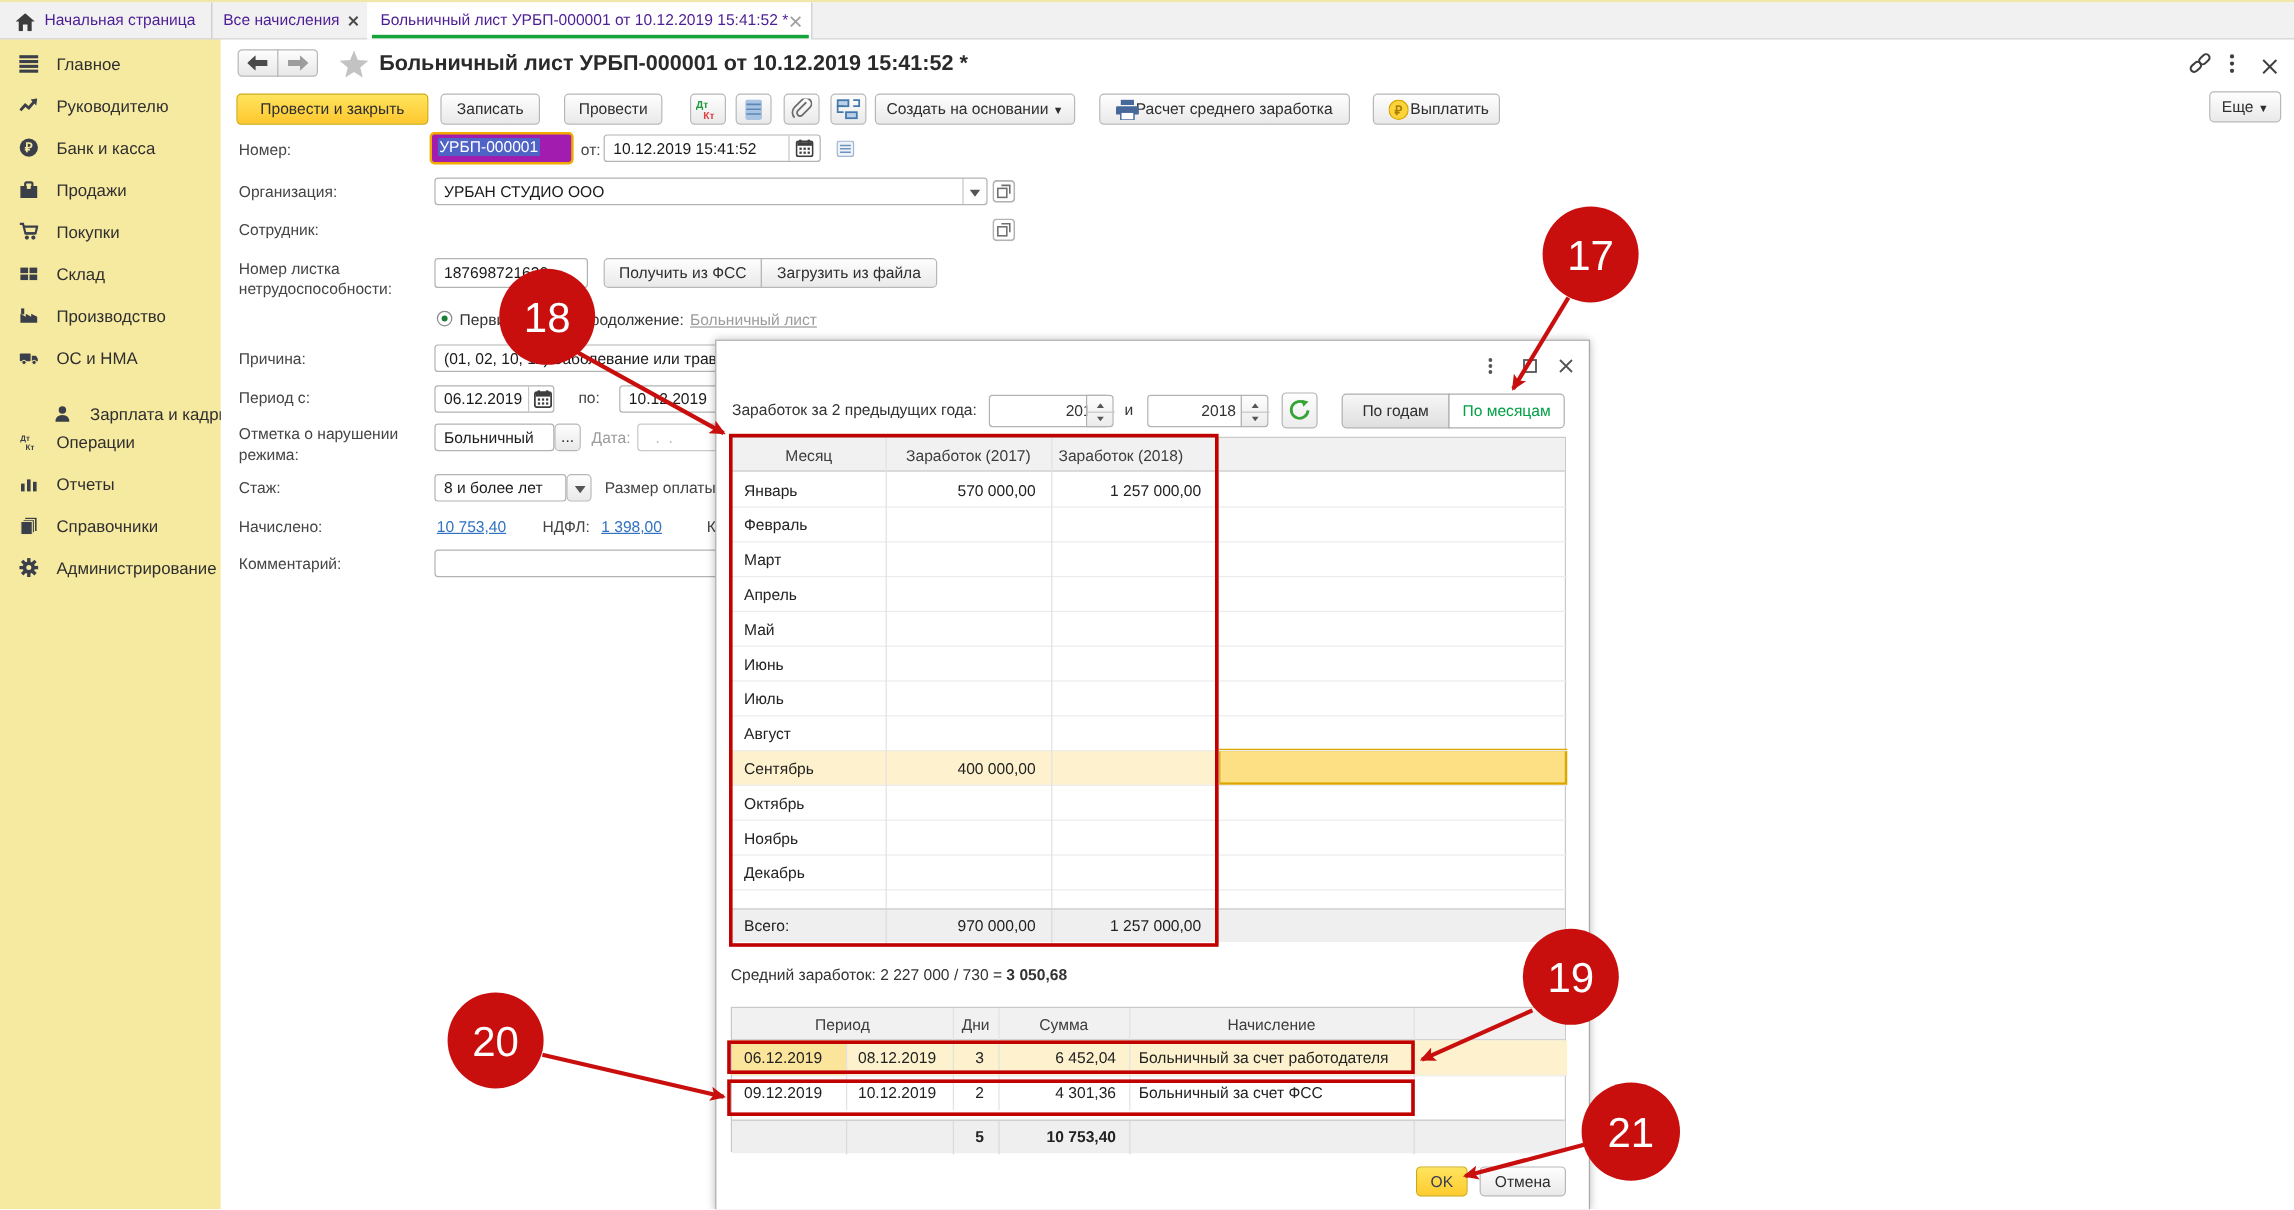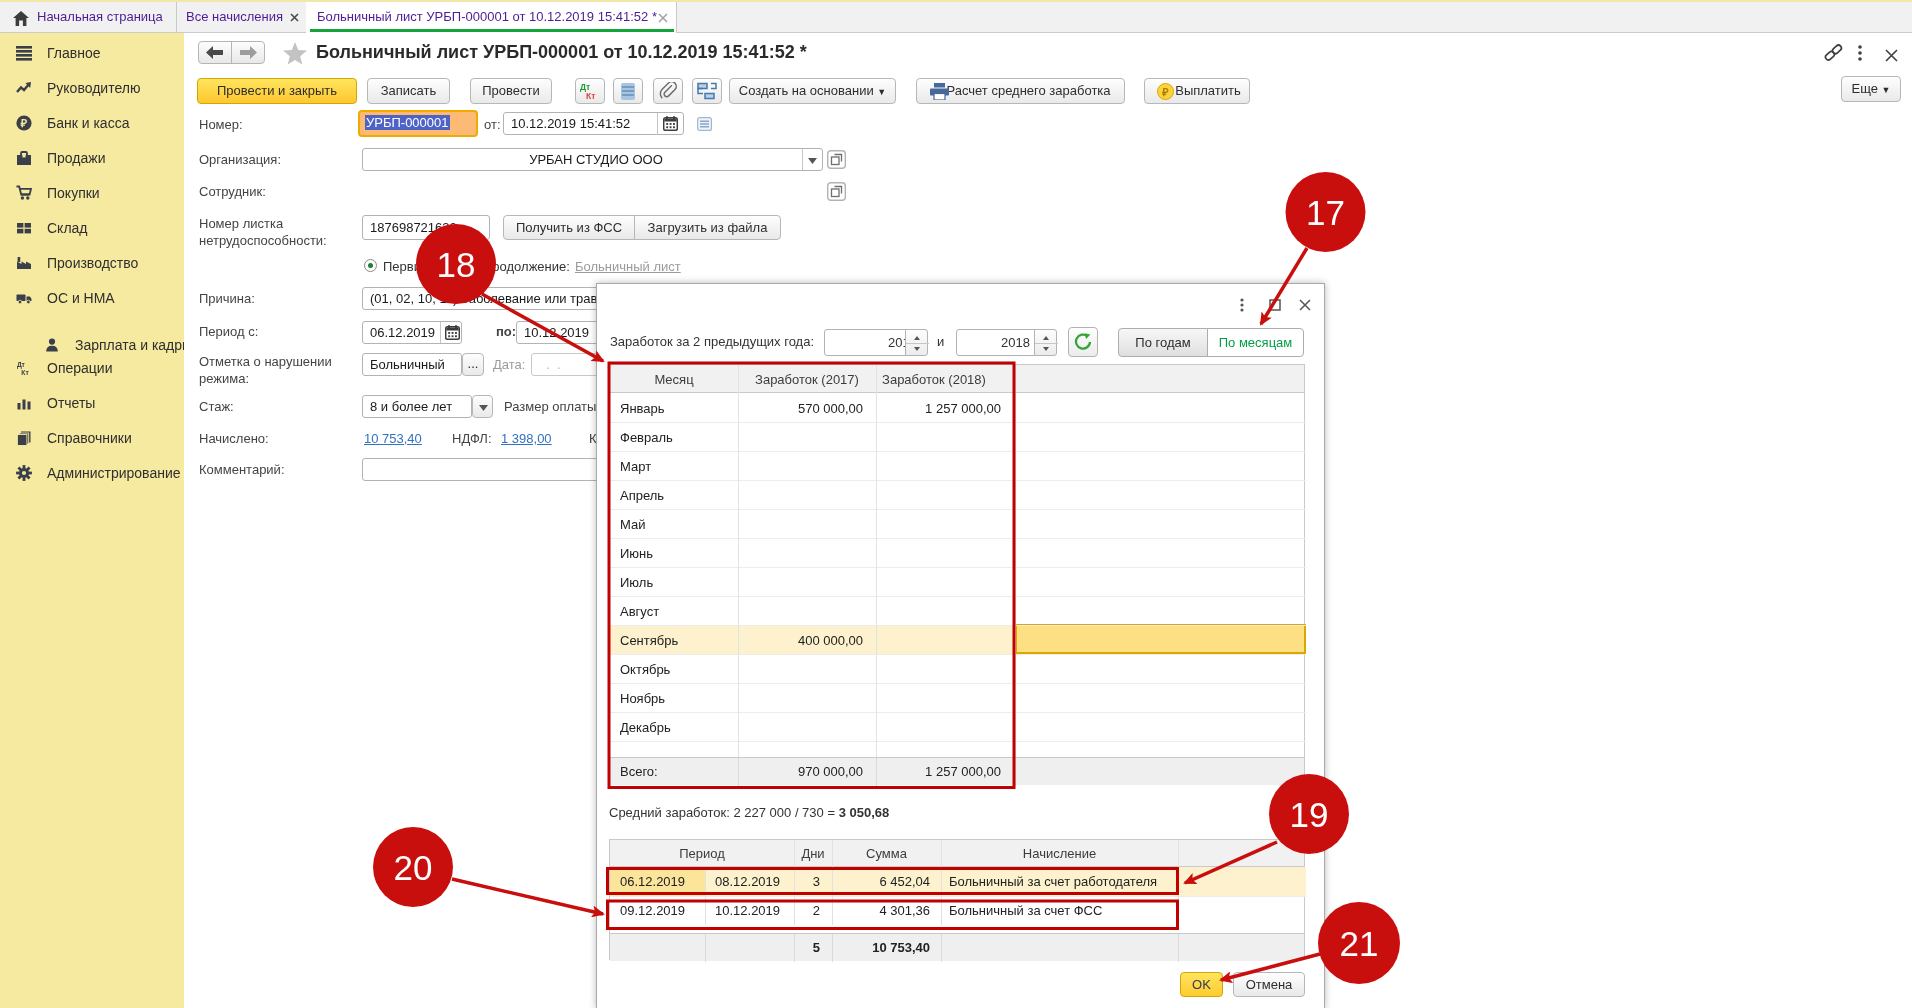"УРБП-000001" div.abs { background: #fdba74 -> #a21caf }
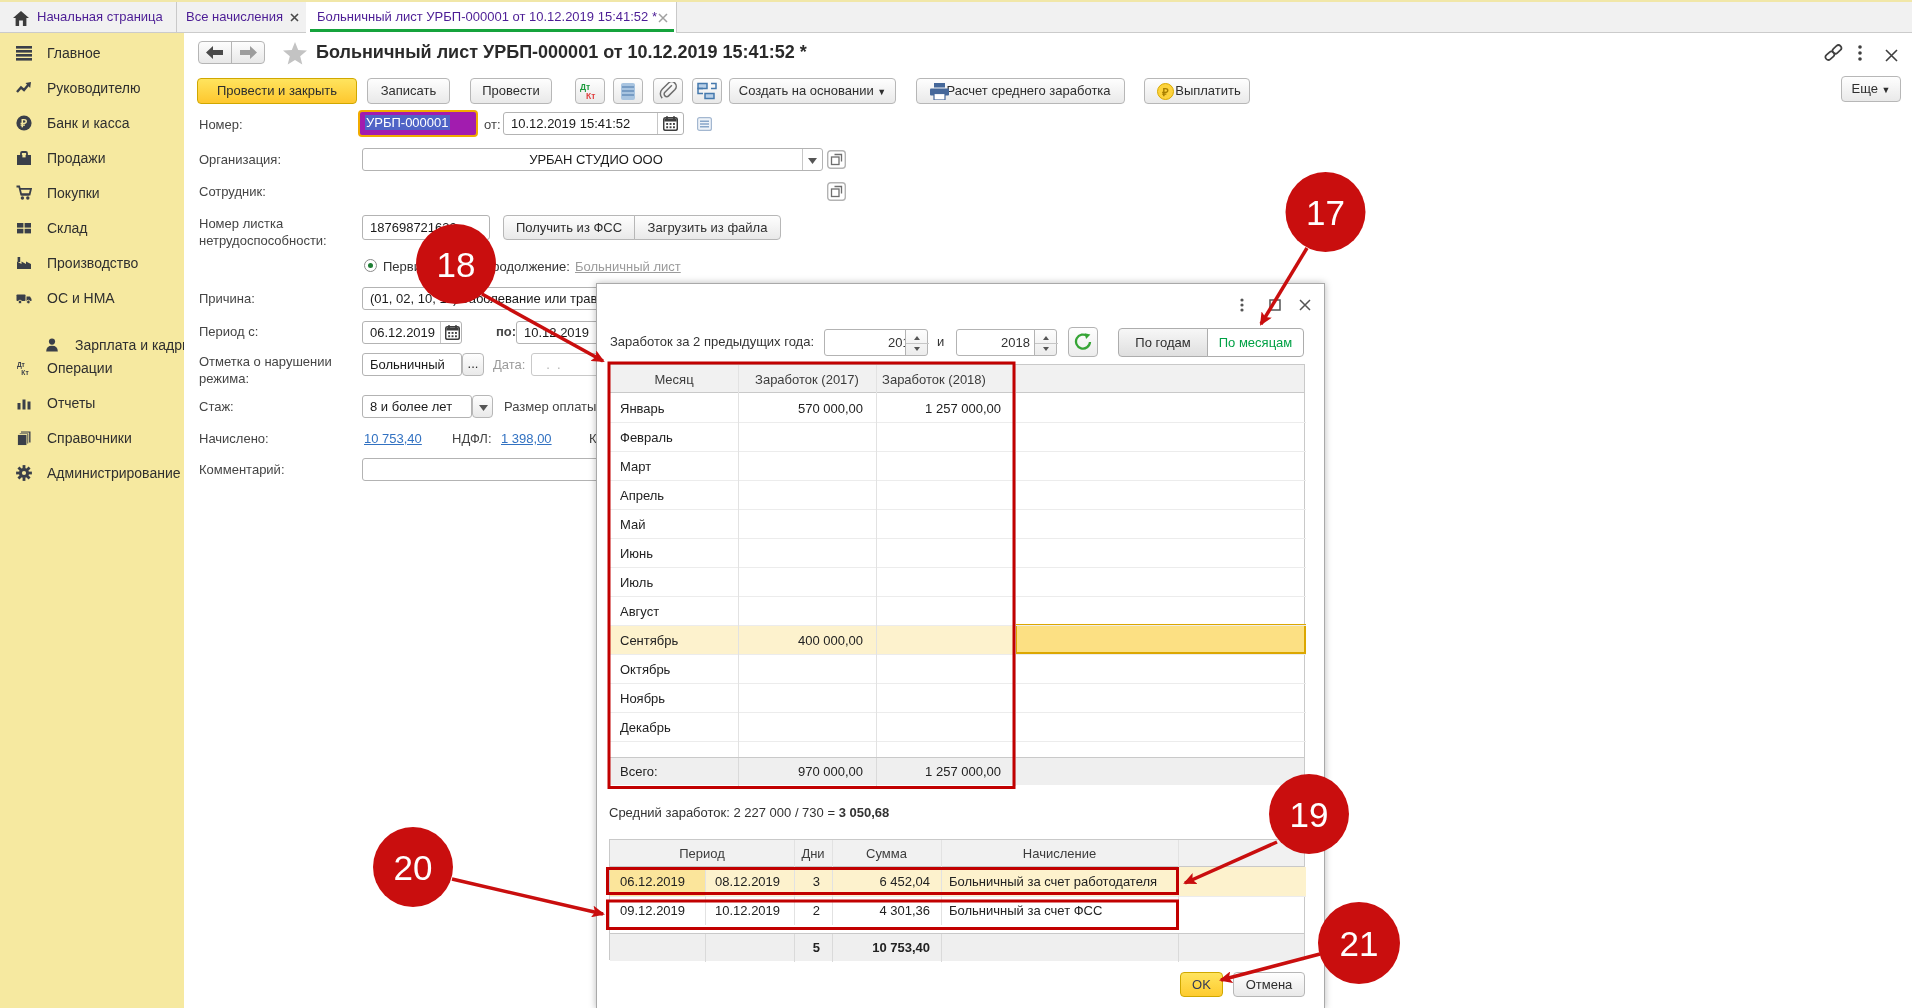"УРБАН СТУДИО ООО" div.inp { text-align: center -> none }
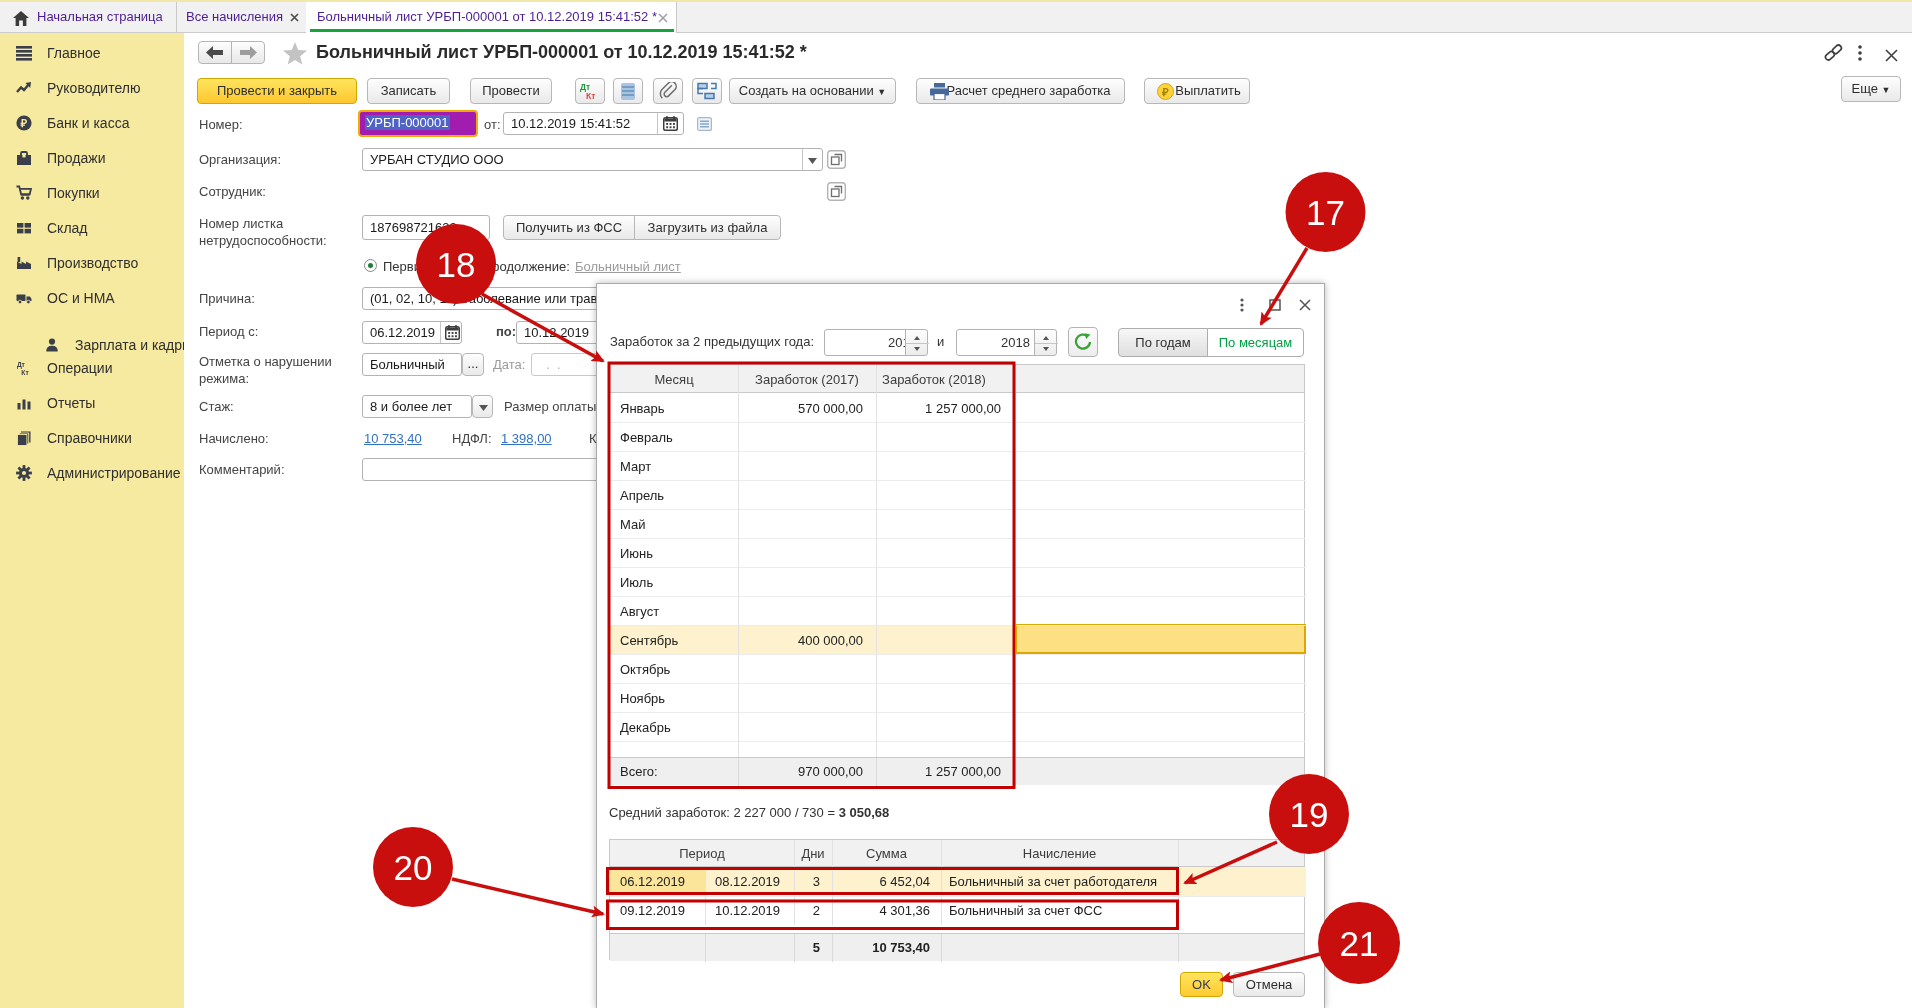"по:" div.lbl { font-weight: bold -> none; left: 312px -> 298px }
